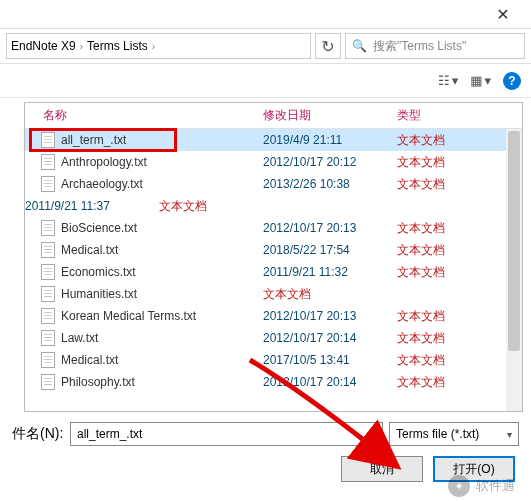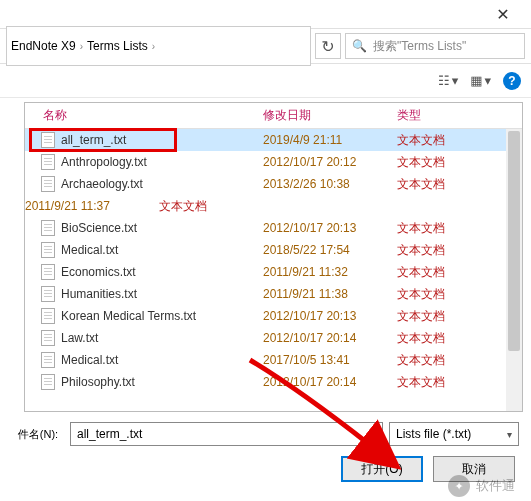"EndNote X9" .breadcrumb { height: 40px -> 26px }
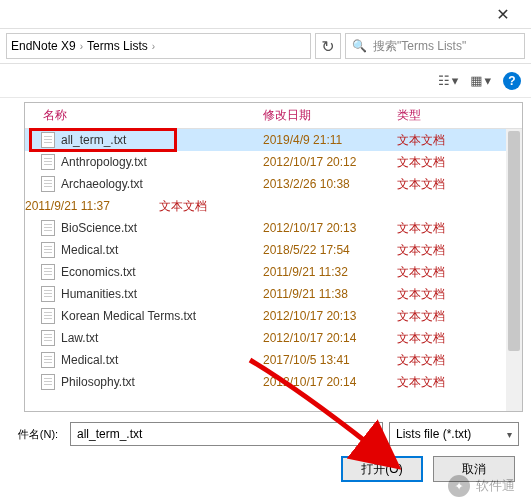"2019/4/9 21:11" .fr-date { color: #a16207 -> #0c4a6e }
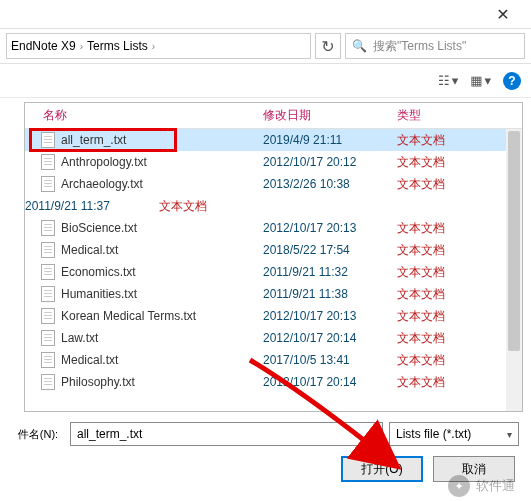"2011/9/21 11:38" div.fr-date { html: <div>2011/9/21 11:38</div> -> none }
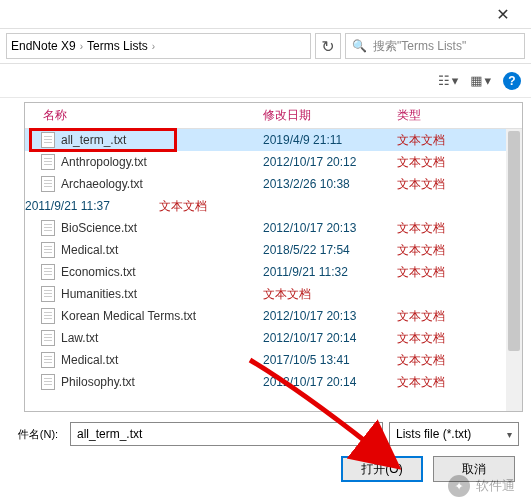"件名(N):" .fn-label { font-size: 11px -> 14px; text-align: center -> left }
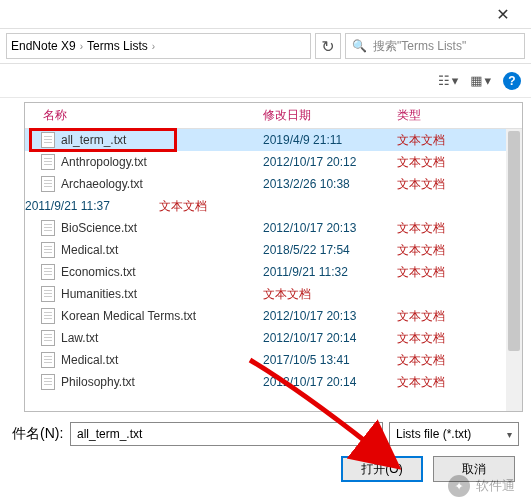"Lists file (*.txt)" span { text: Lists -> Terms }
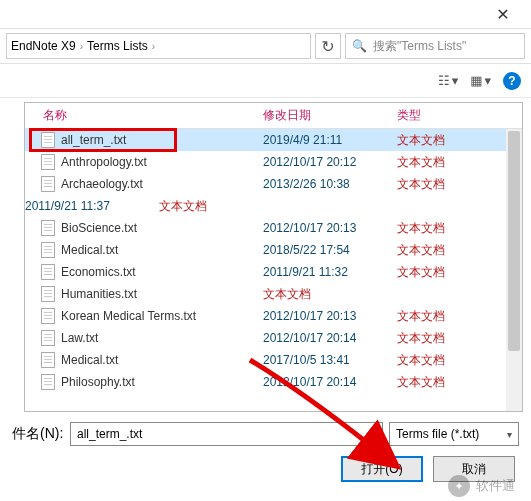"打开(O)" div.dlg-btn { order: before "取消" -> after "取消" }
